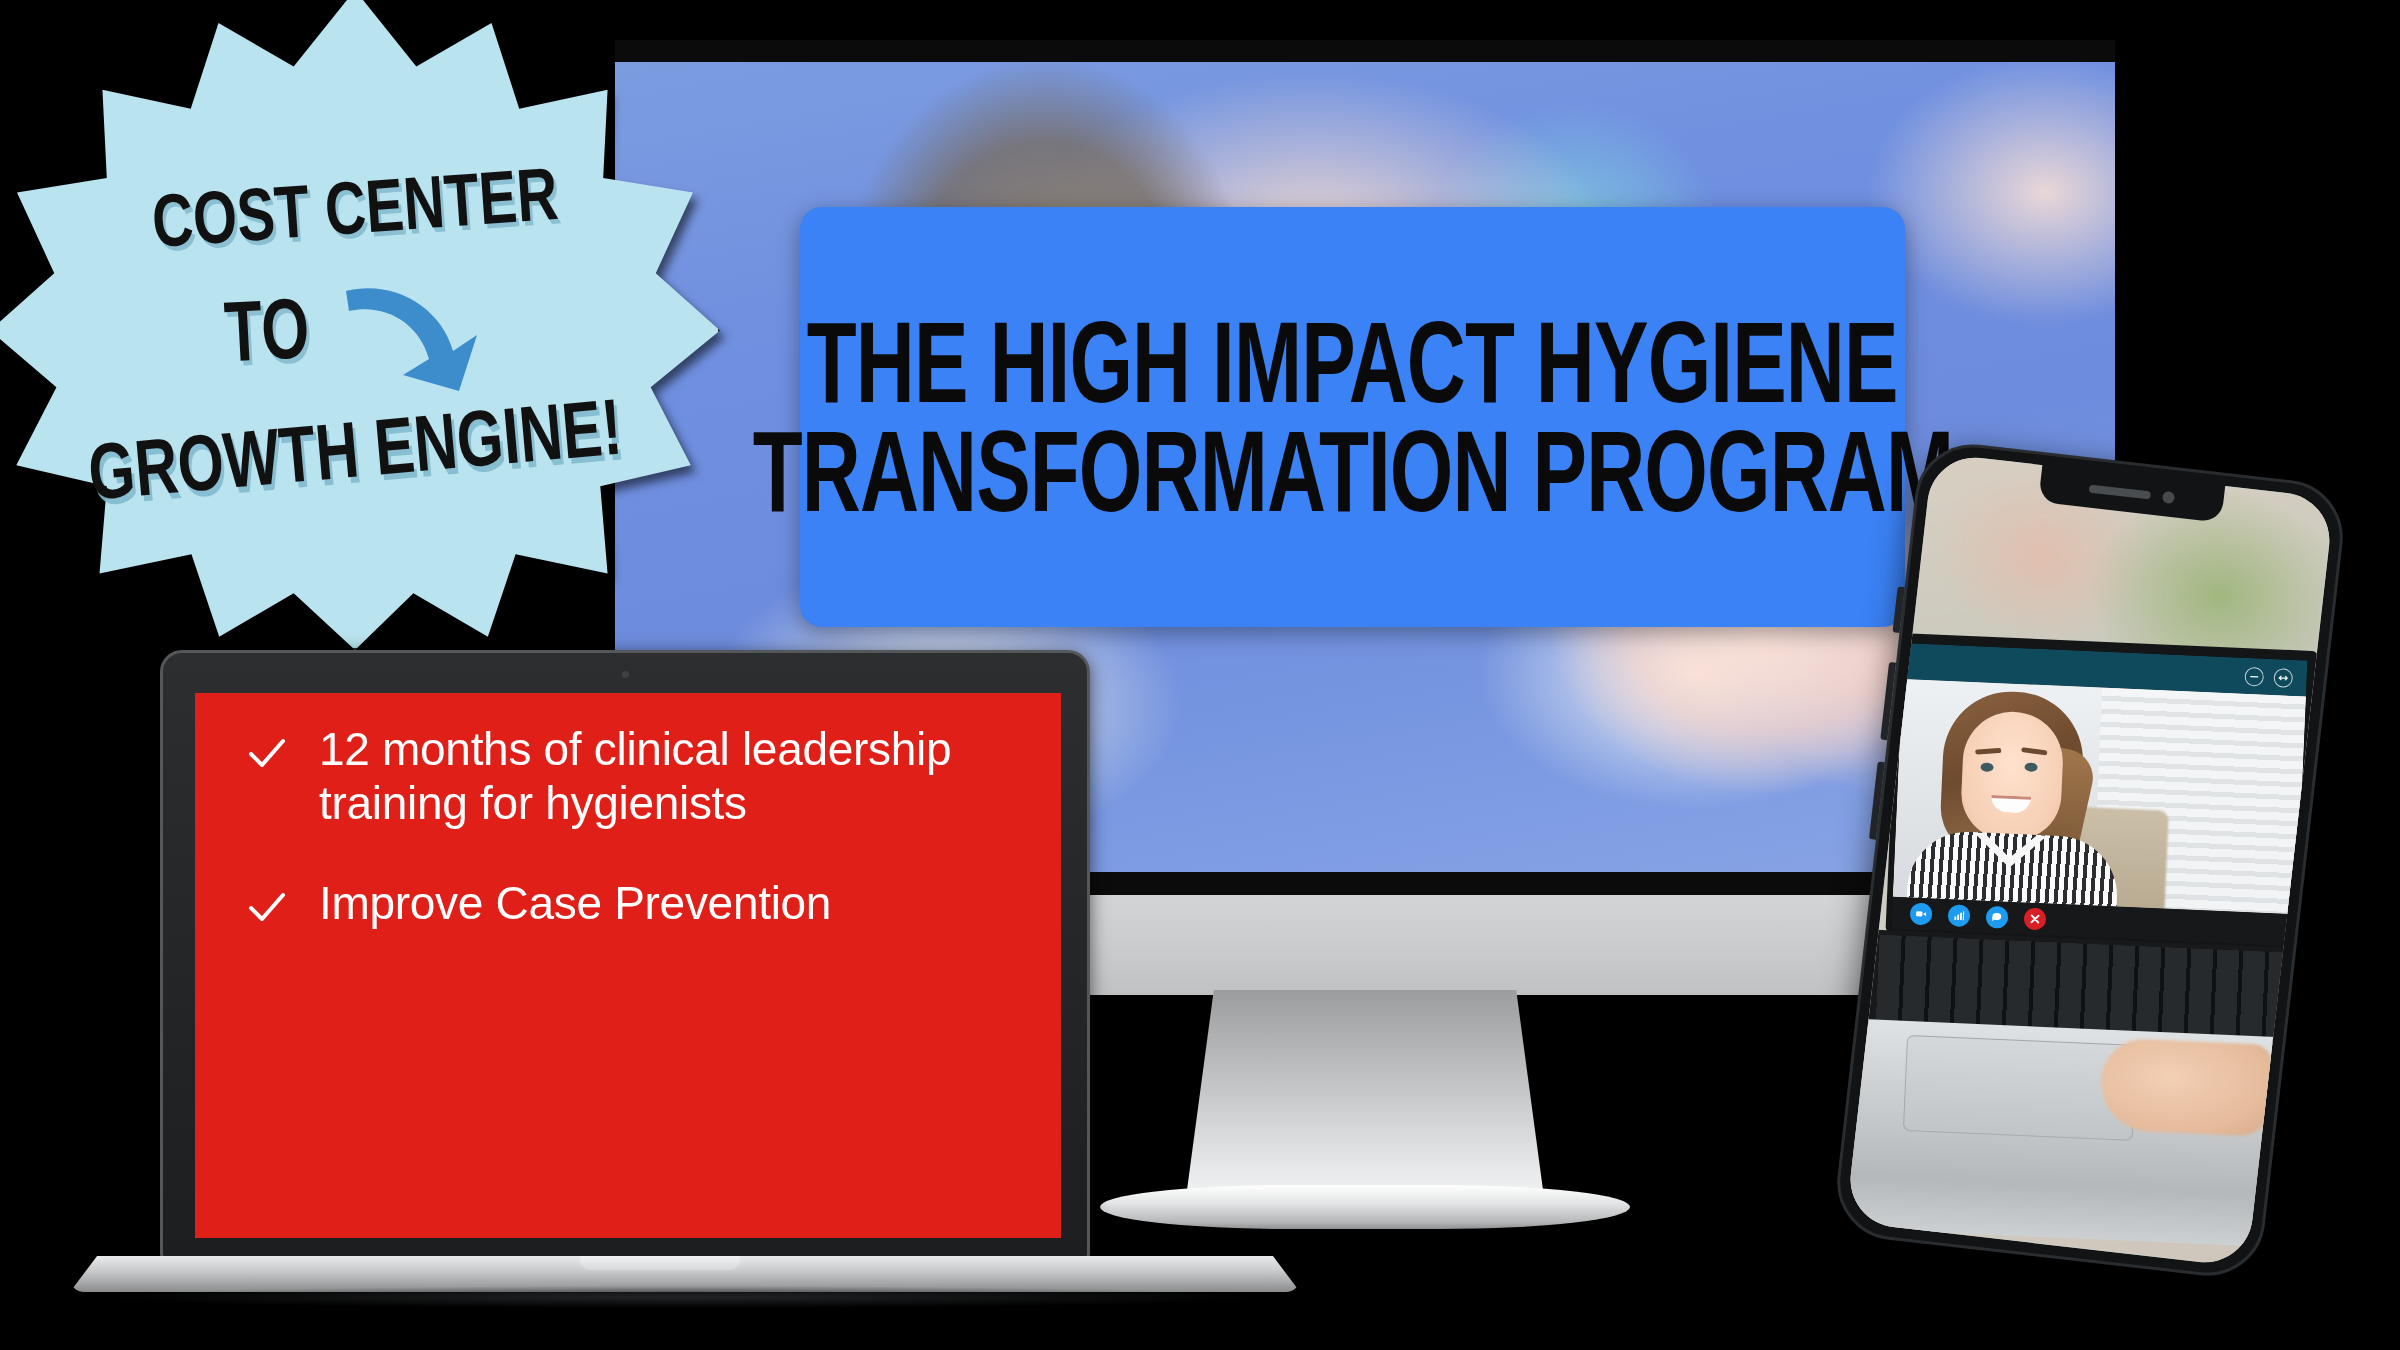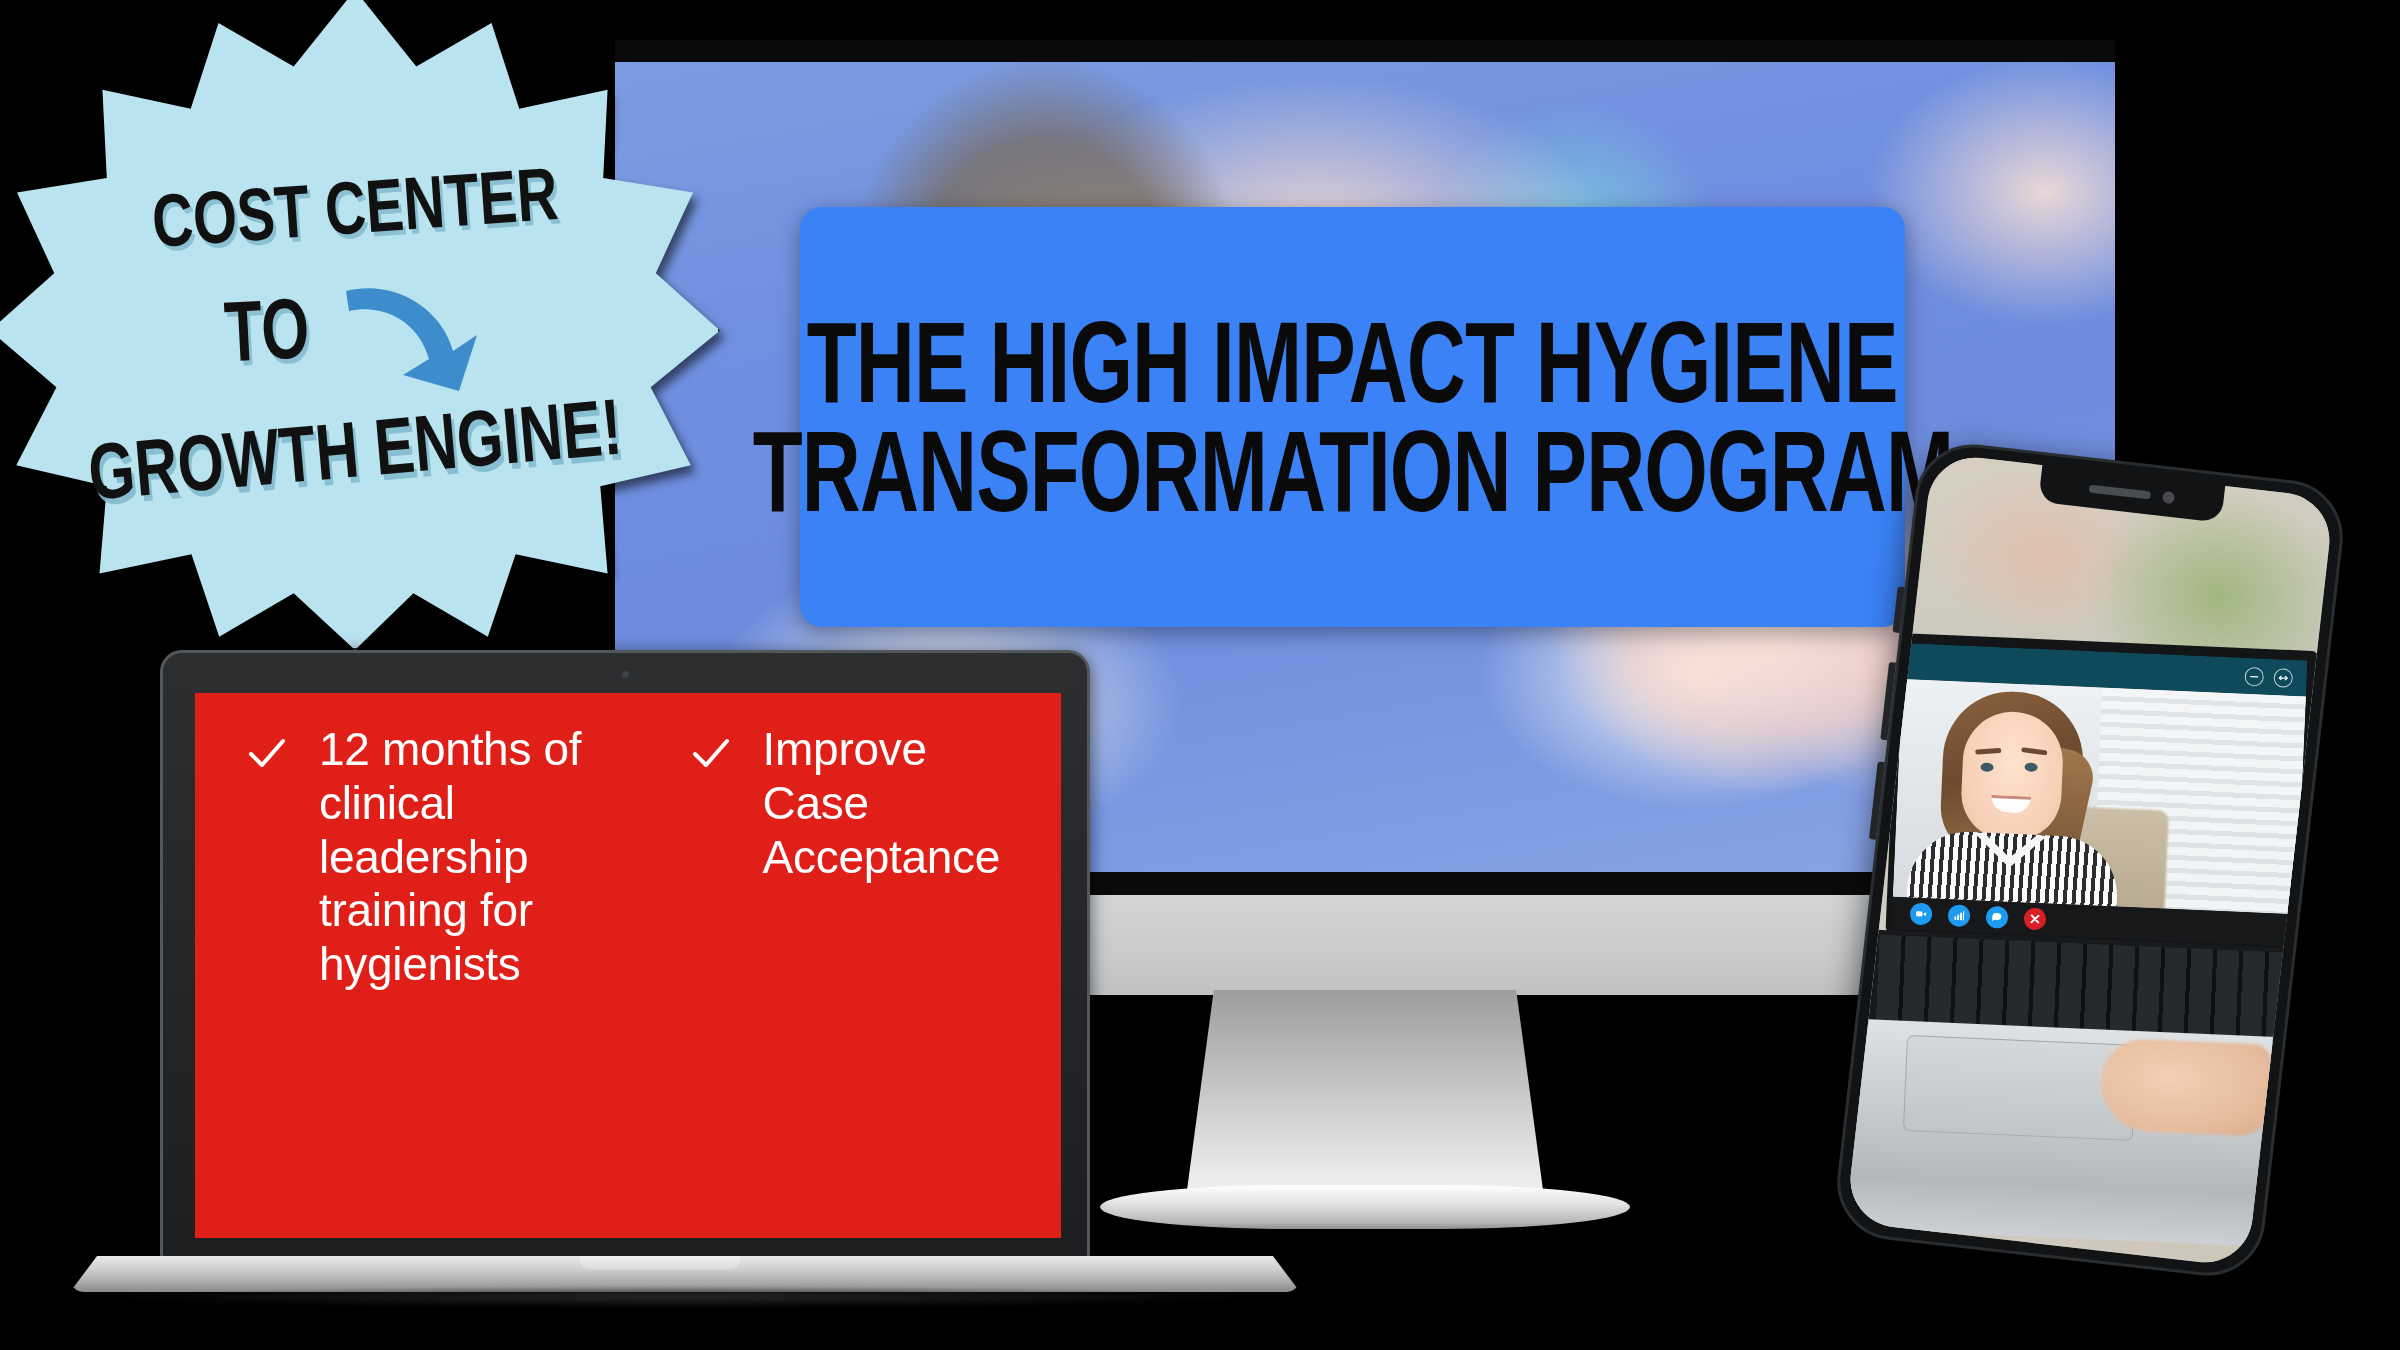"12 months of clinical leadership" .laptop-screen { flex-direction: row -> column }
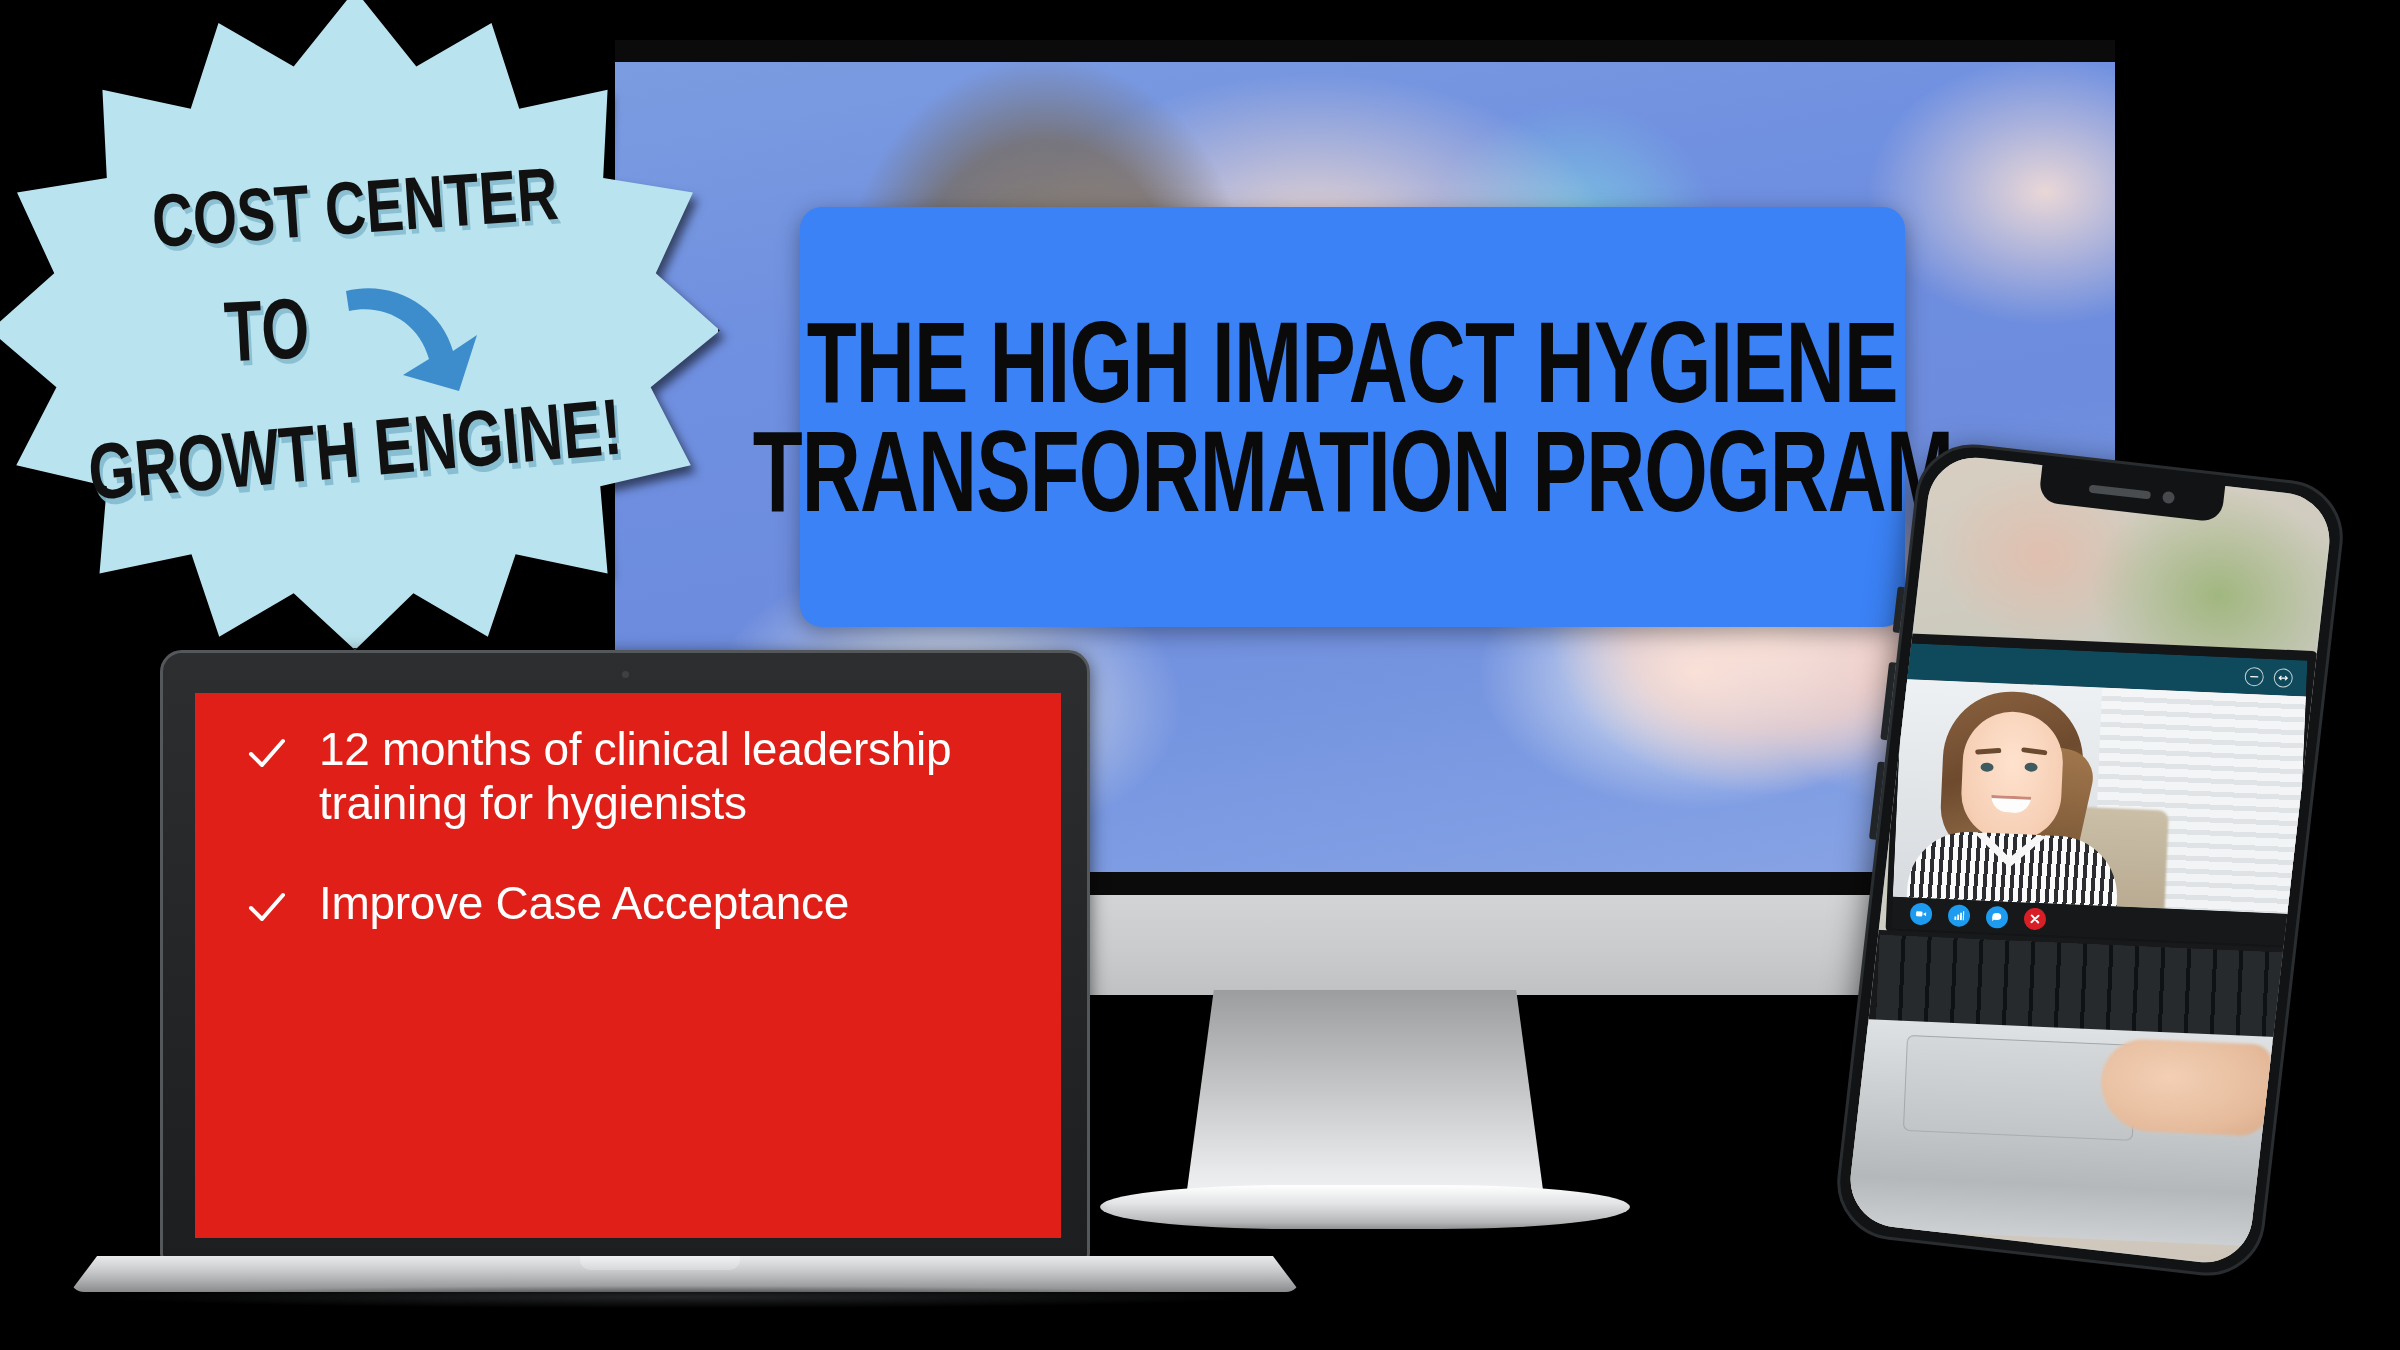"Improve Case Acceptance" div.bullet-text { text: Acceptance -> Prevention }
